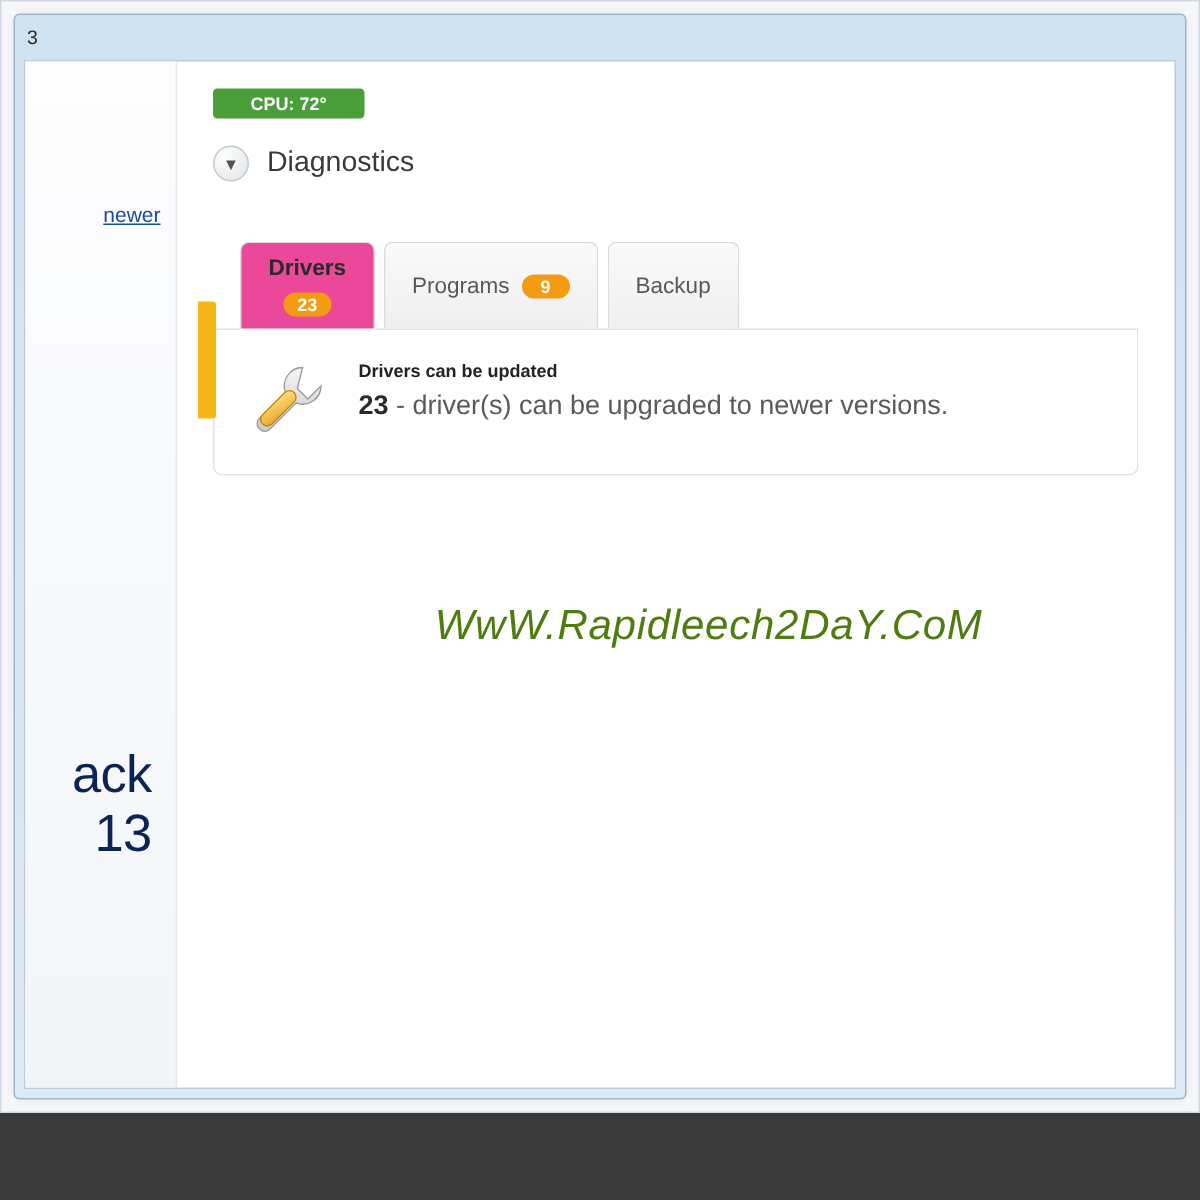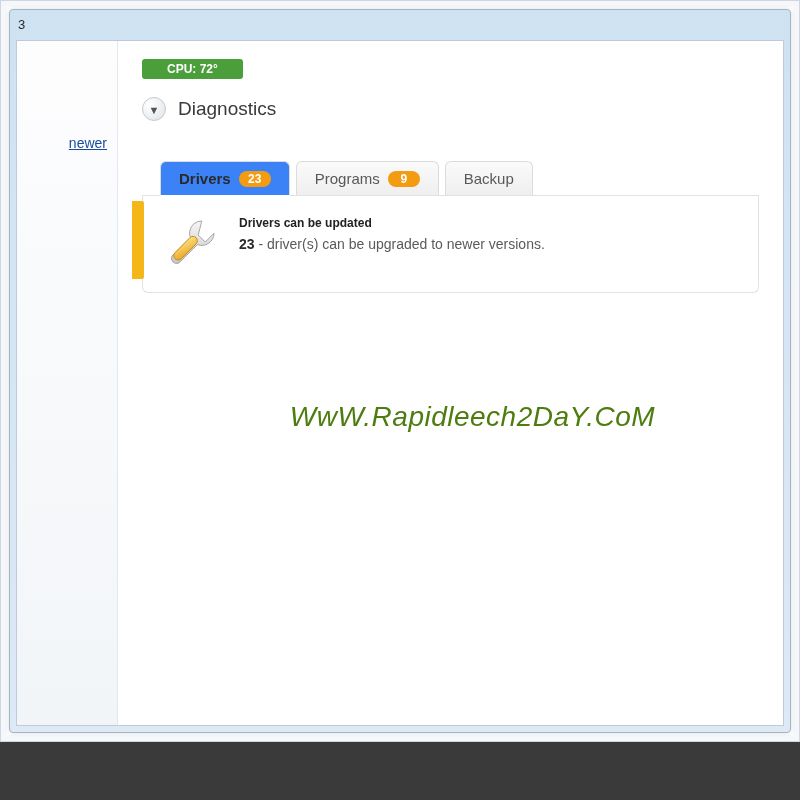"Drivers" .tab.active { background: #3b82f6 -> #ec4899; flex-direction: none -> column }
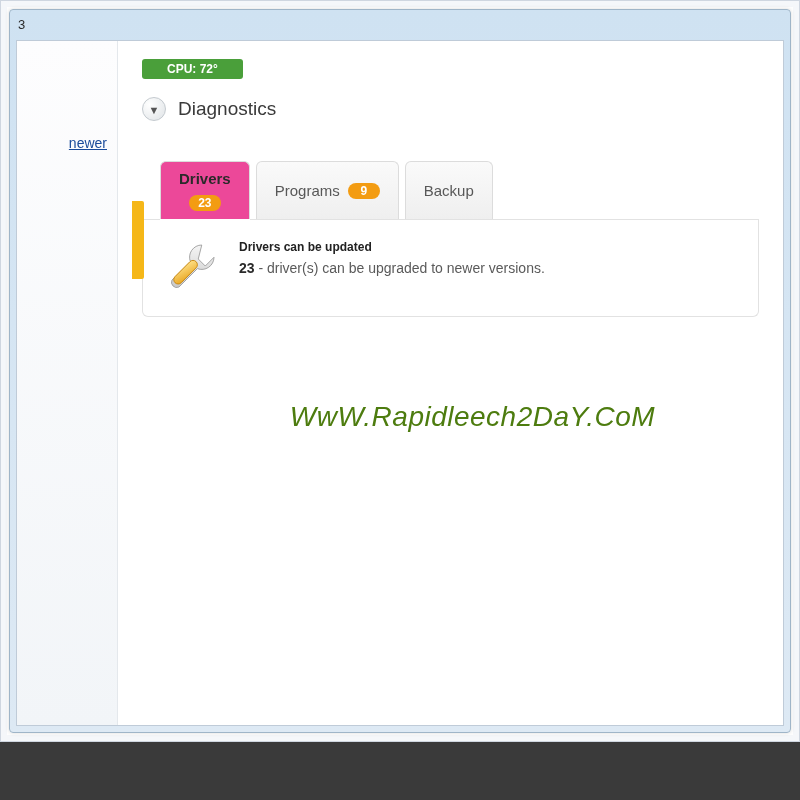"23 - driver(s) can be" .status-sub { font-size: 14px -> 18px }
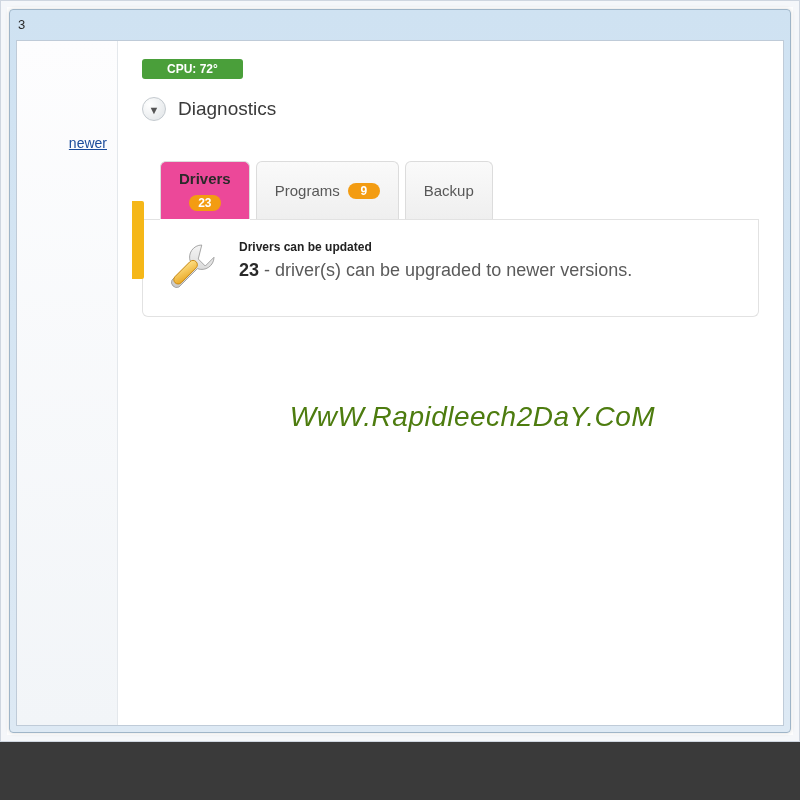"ack" div.brand { html: none -> <div> <span>ack</span> <span>13</span> </div> }
